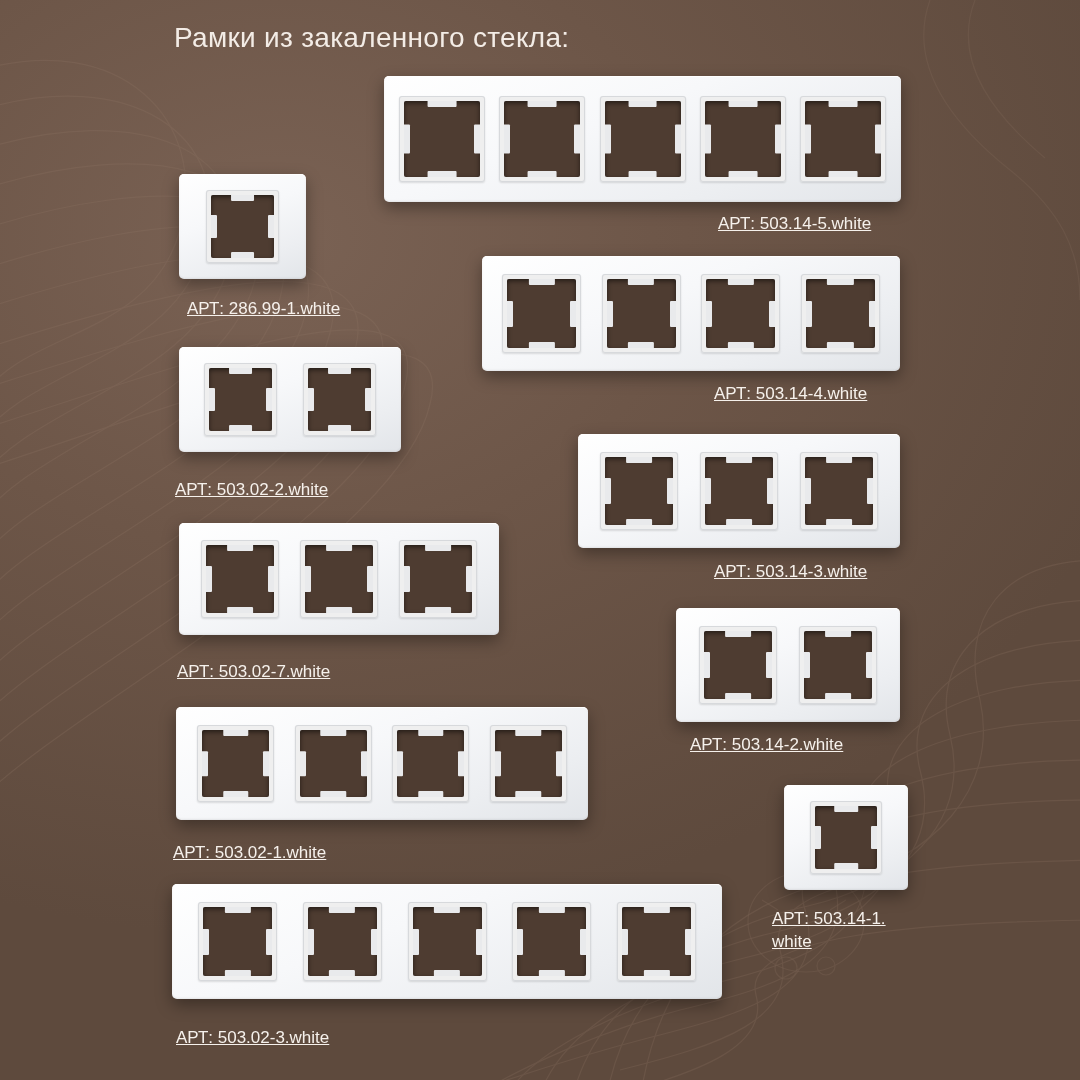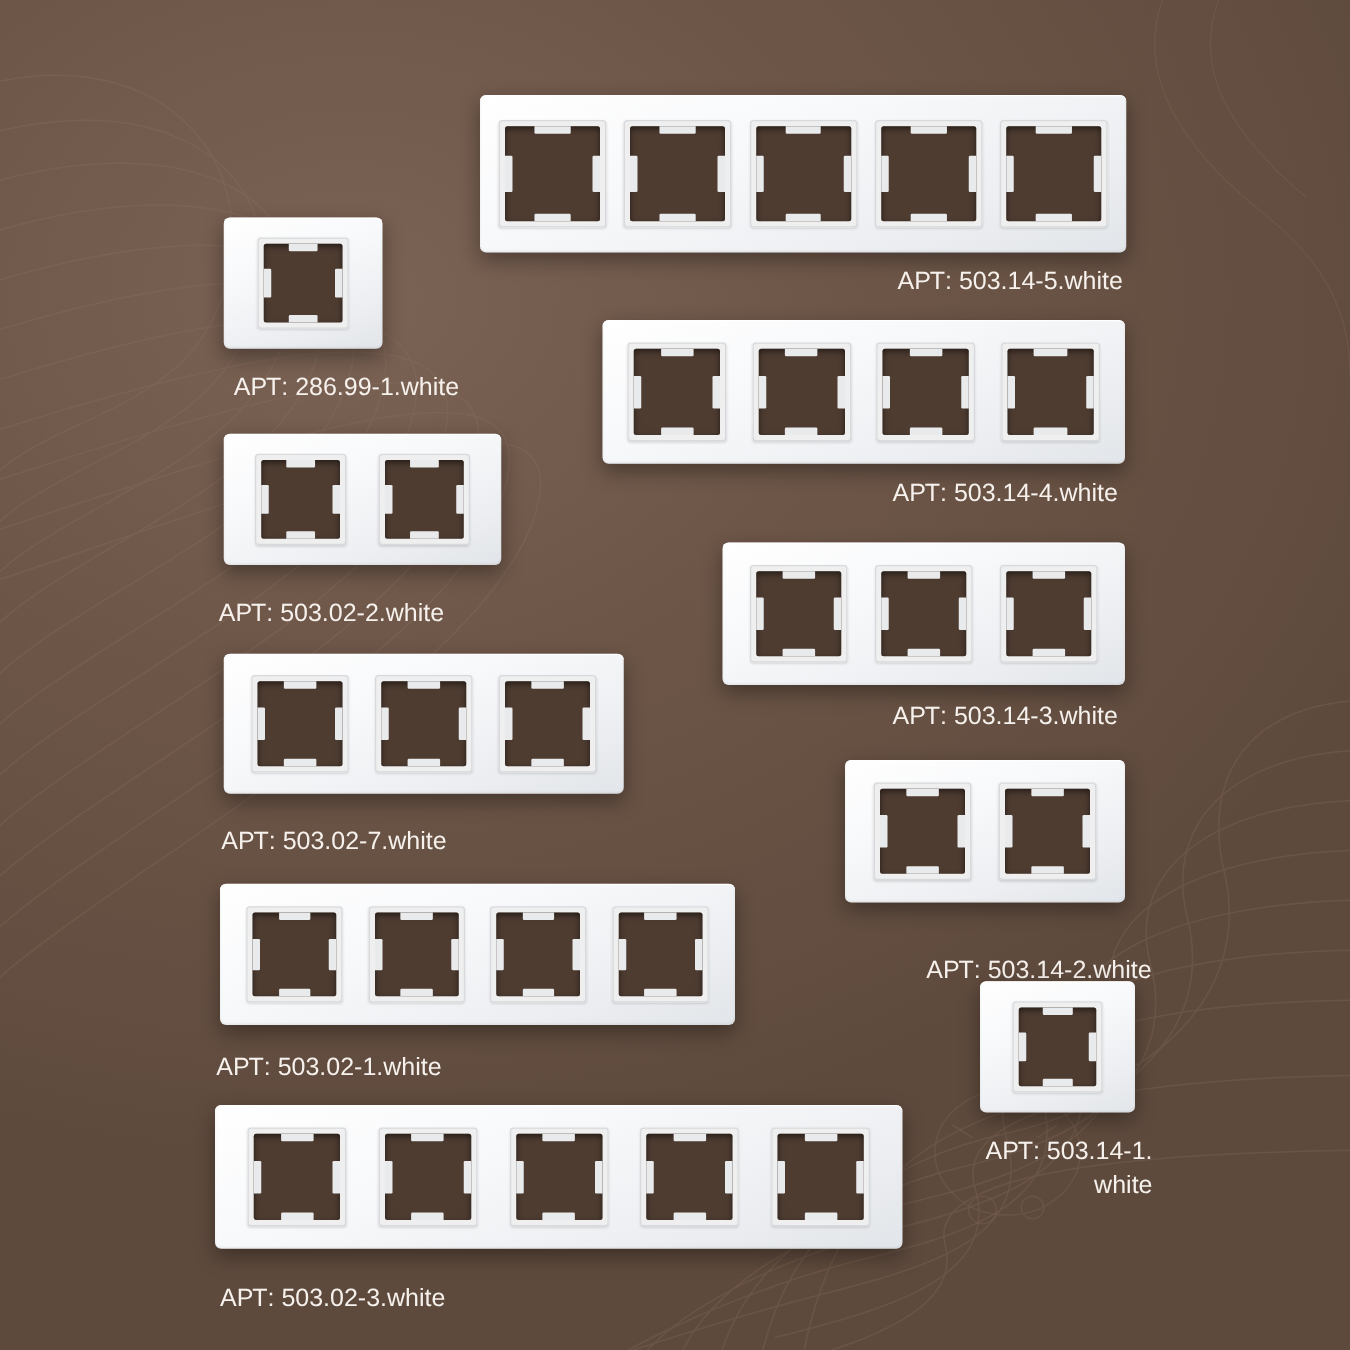"Рамки из закаленного стекла:" div.title { html: none -> <div>Рамки из закаленного стекла:</div> }
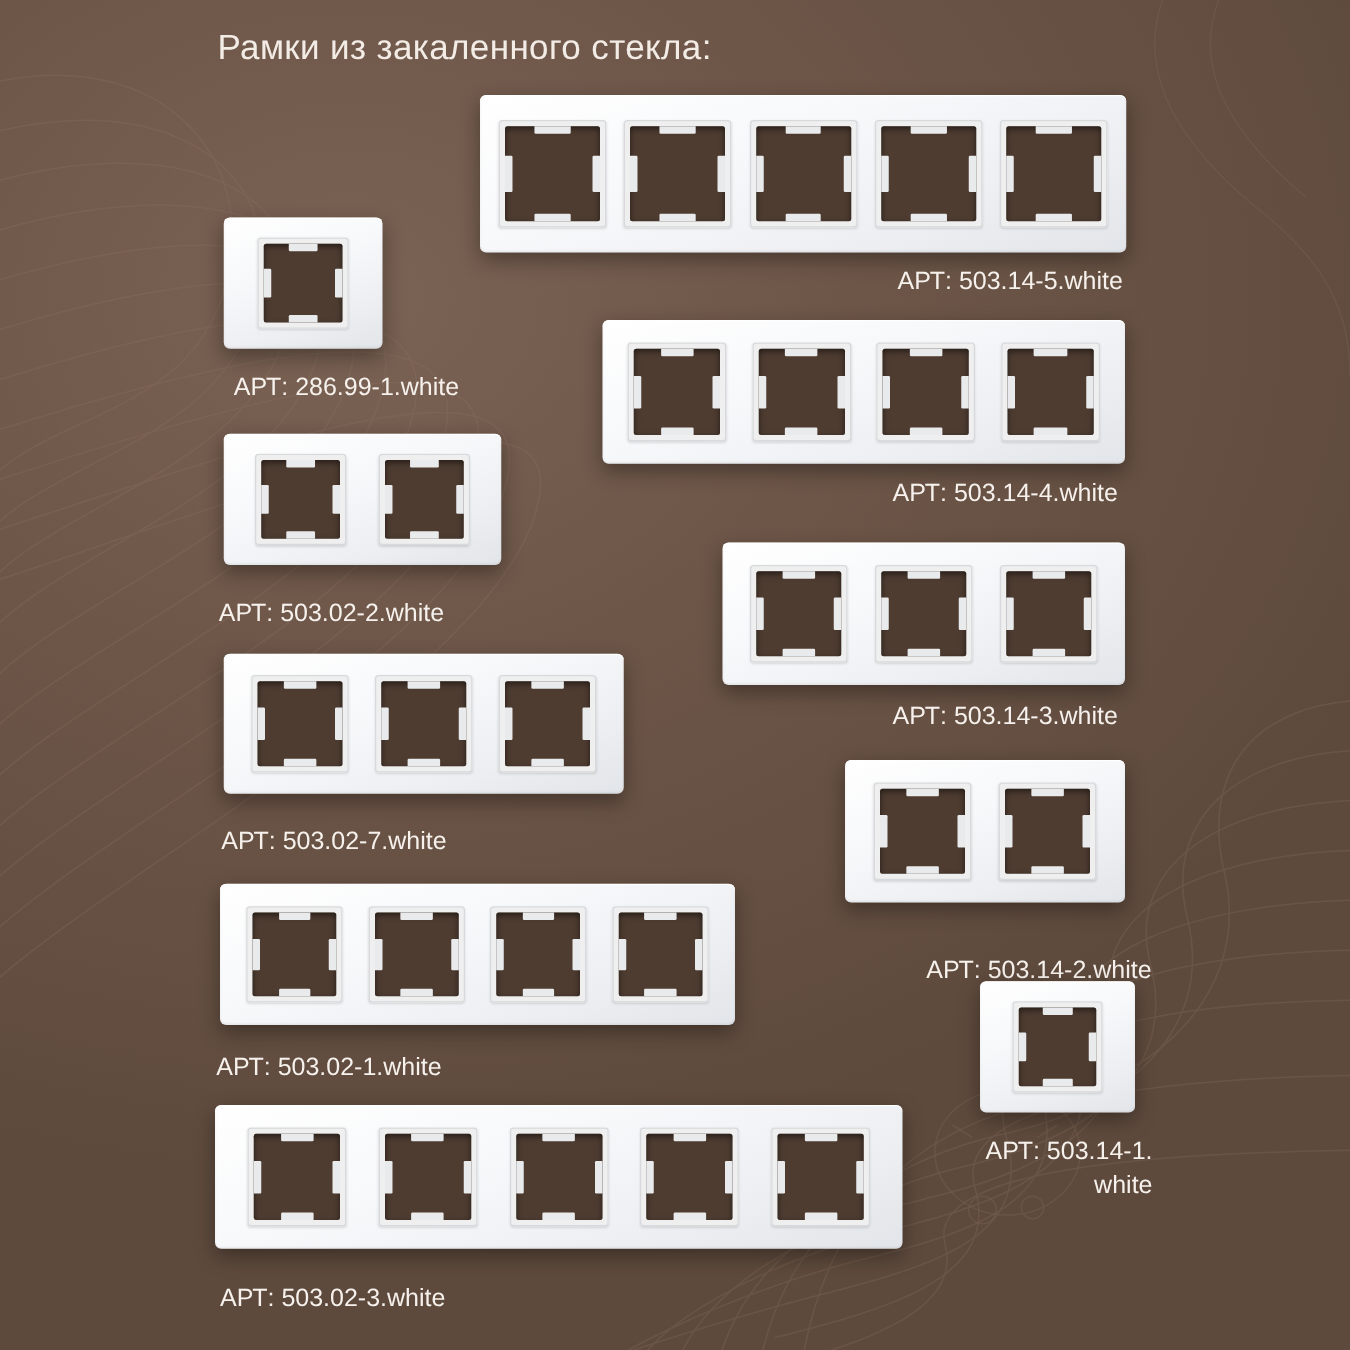"АРТ: 503.14-5.white" .caption { font-size: 20px -> 17px; text-decoration: none -> underline }
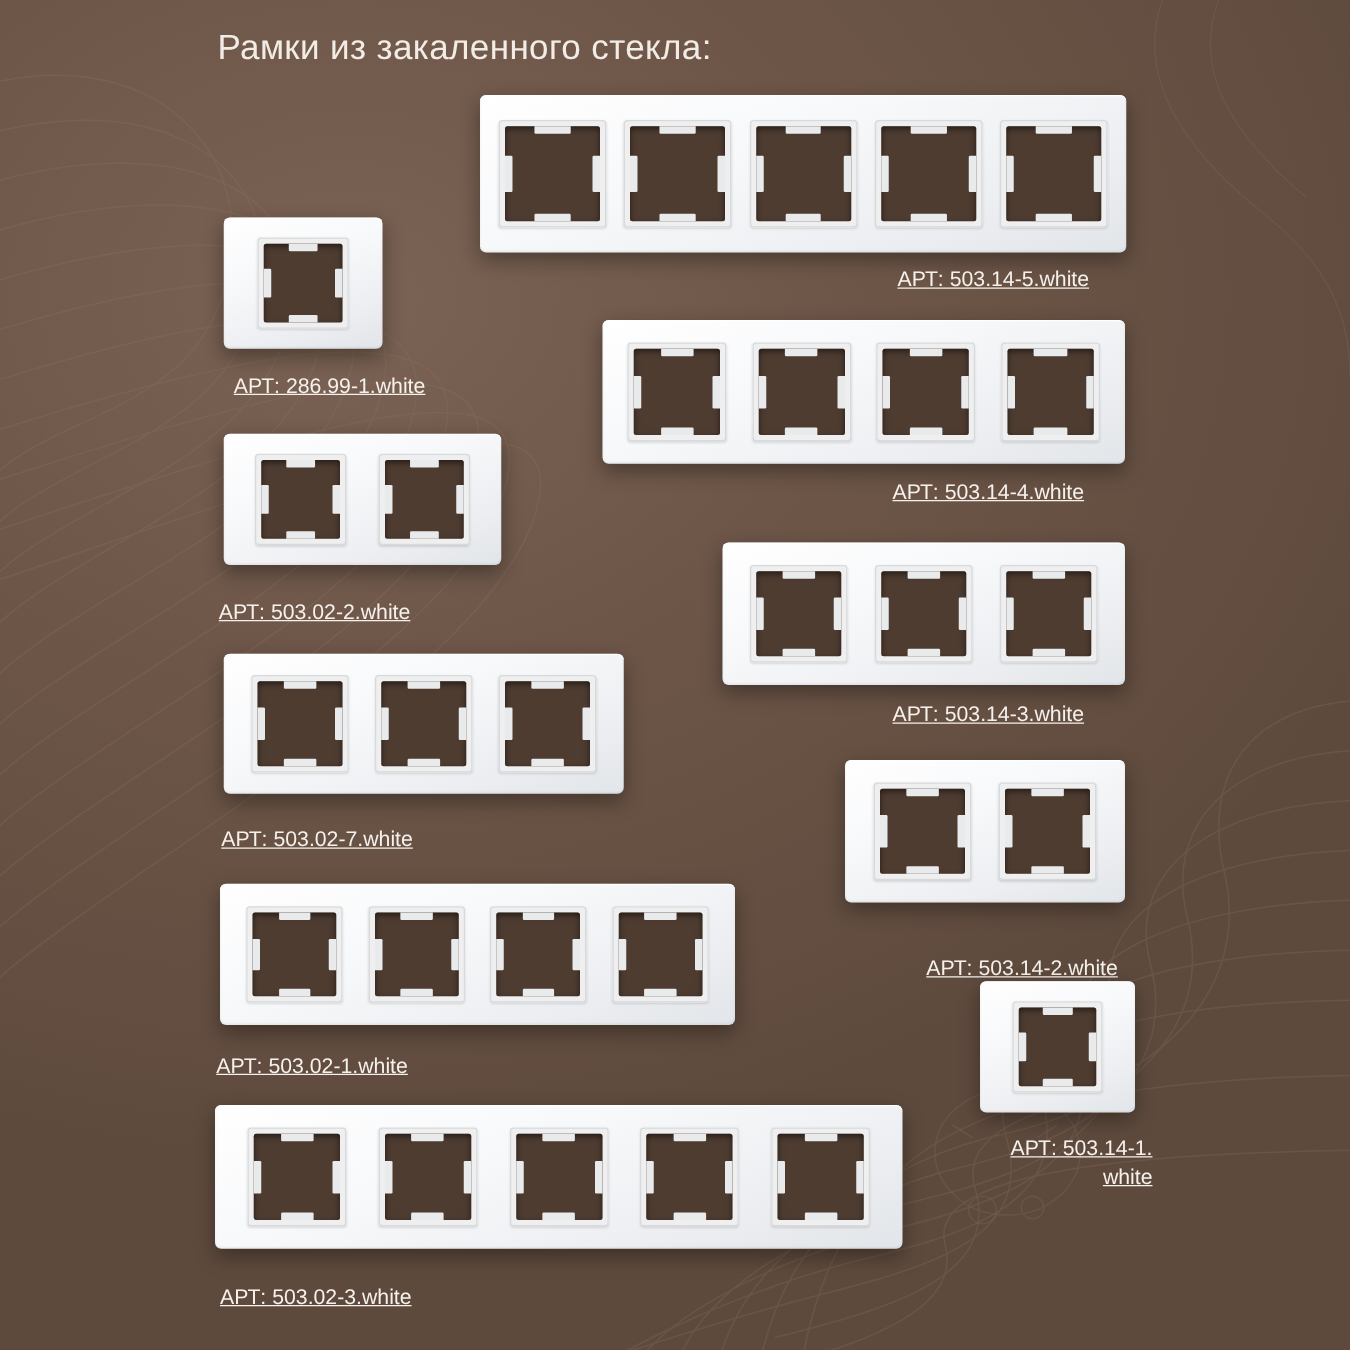"АРТ: 503.14-2.white" div.caption { left: 741px -> 690px; margin-top: 30px -> none }
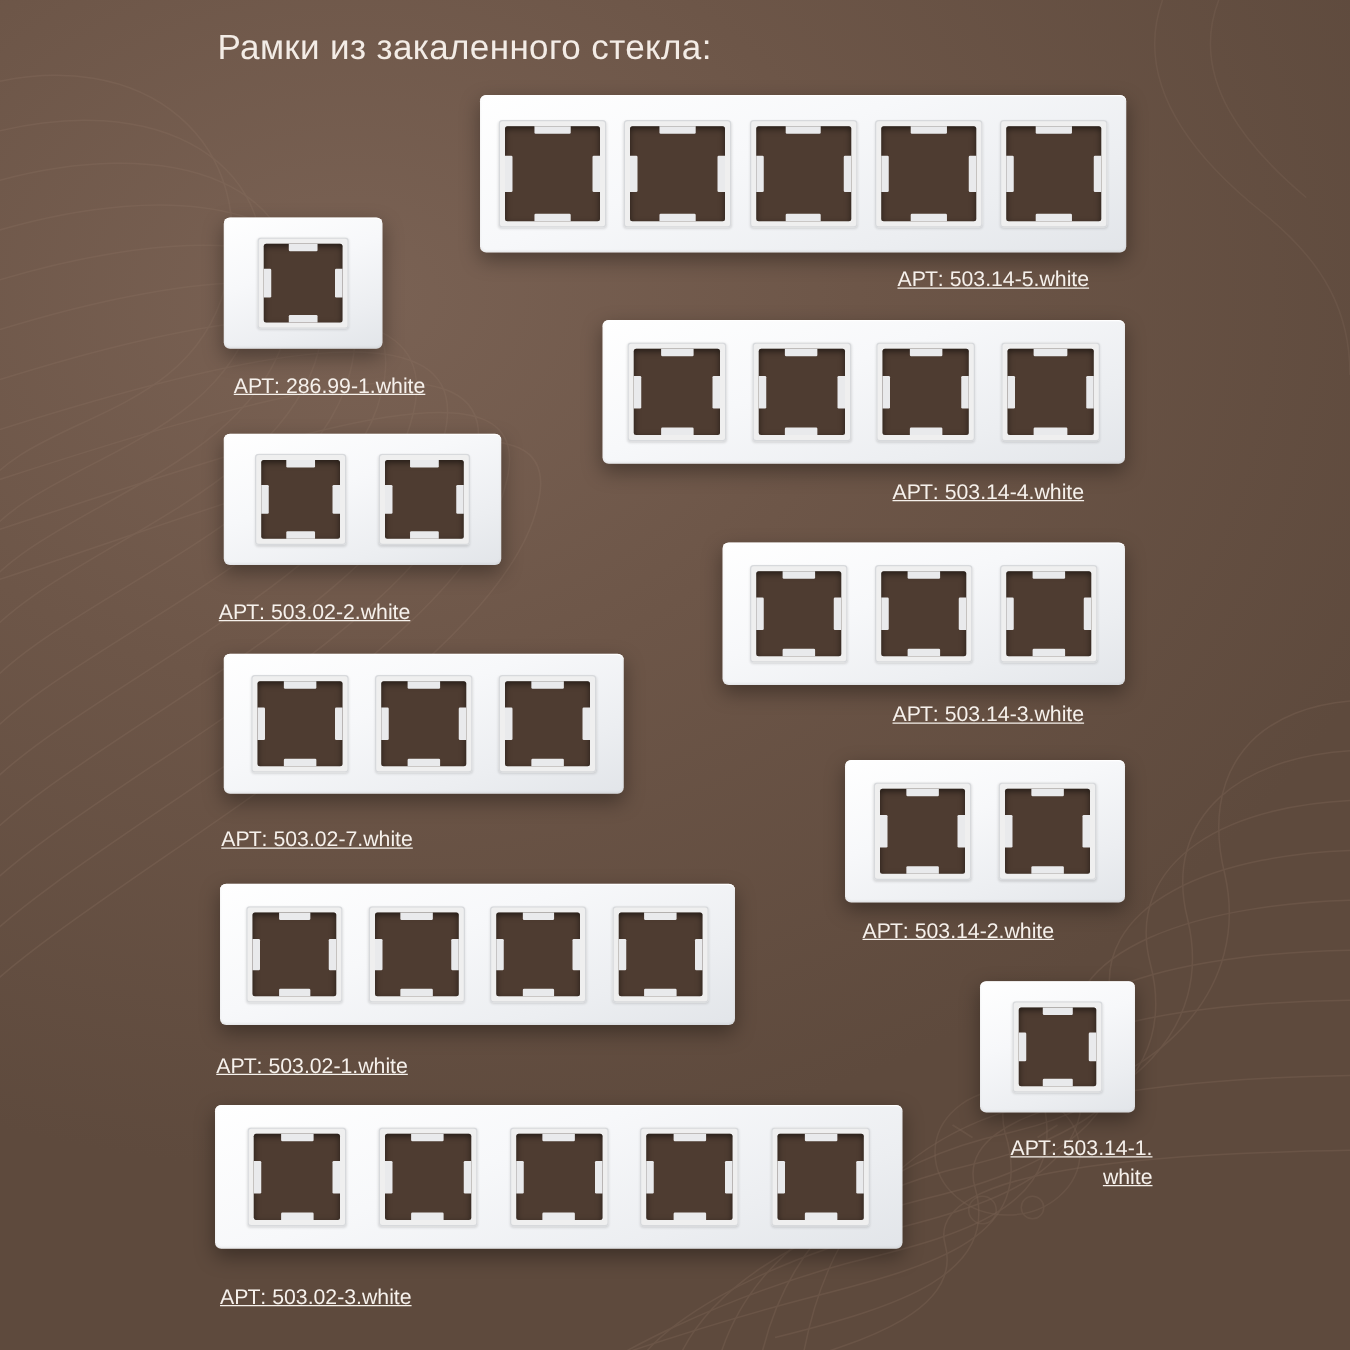"АРТ: 503.14-1. white" .caption.two-line { text-align: right -> left }
